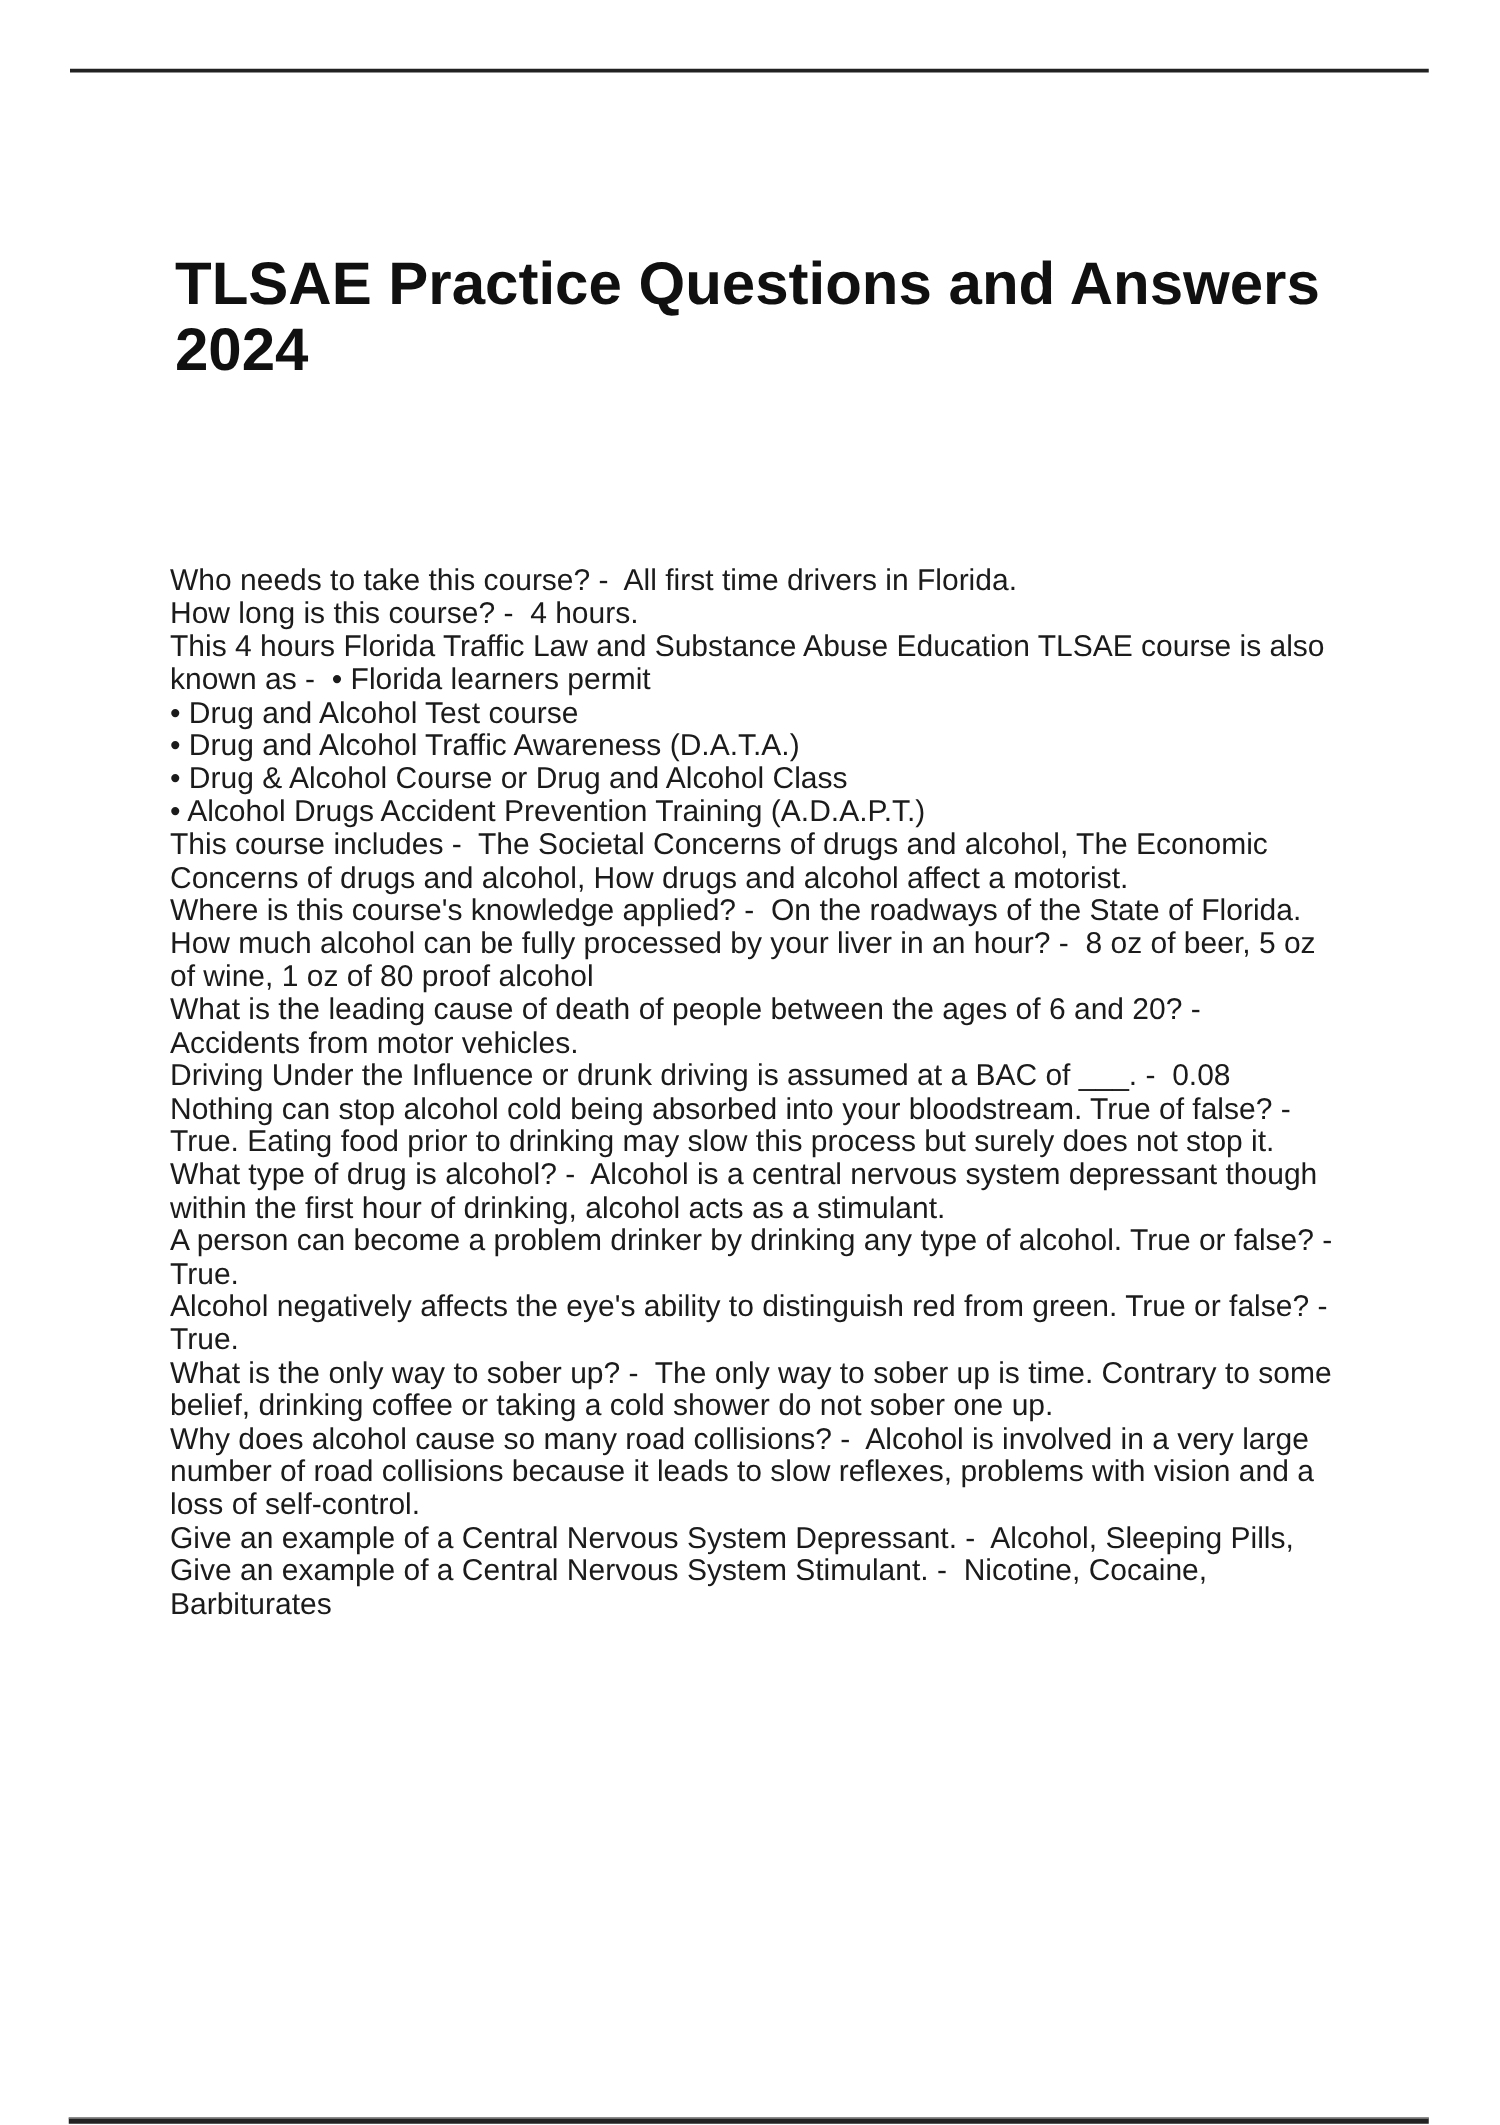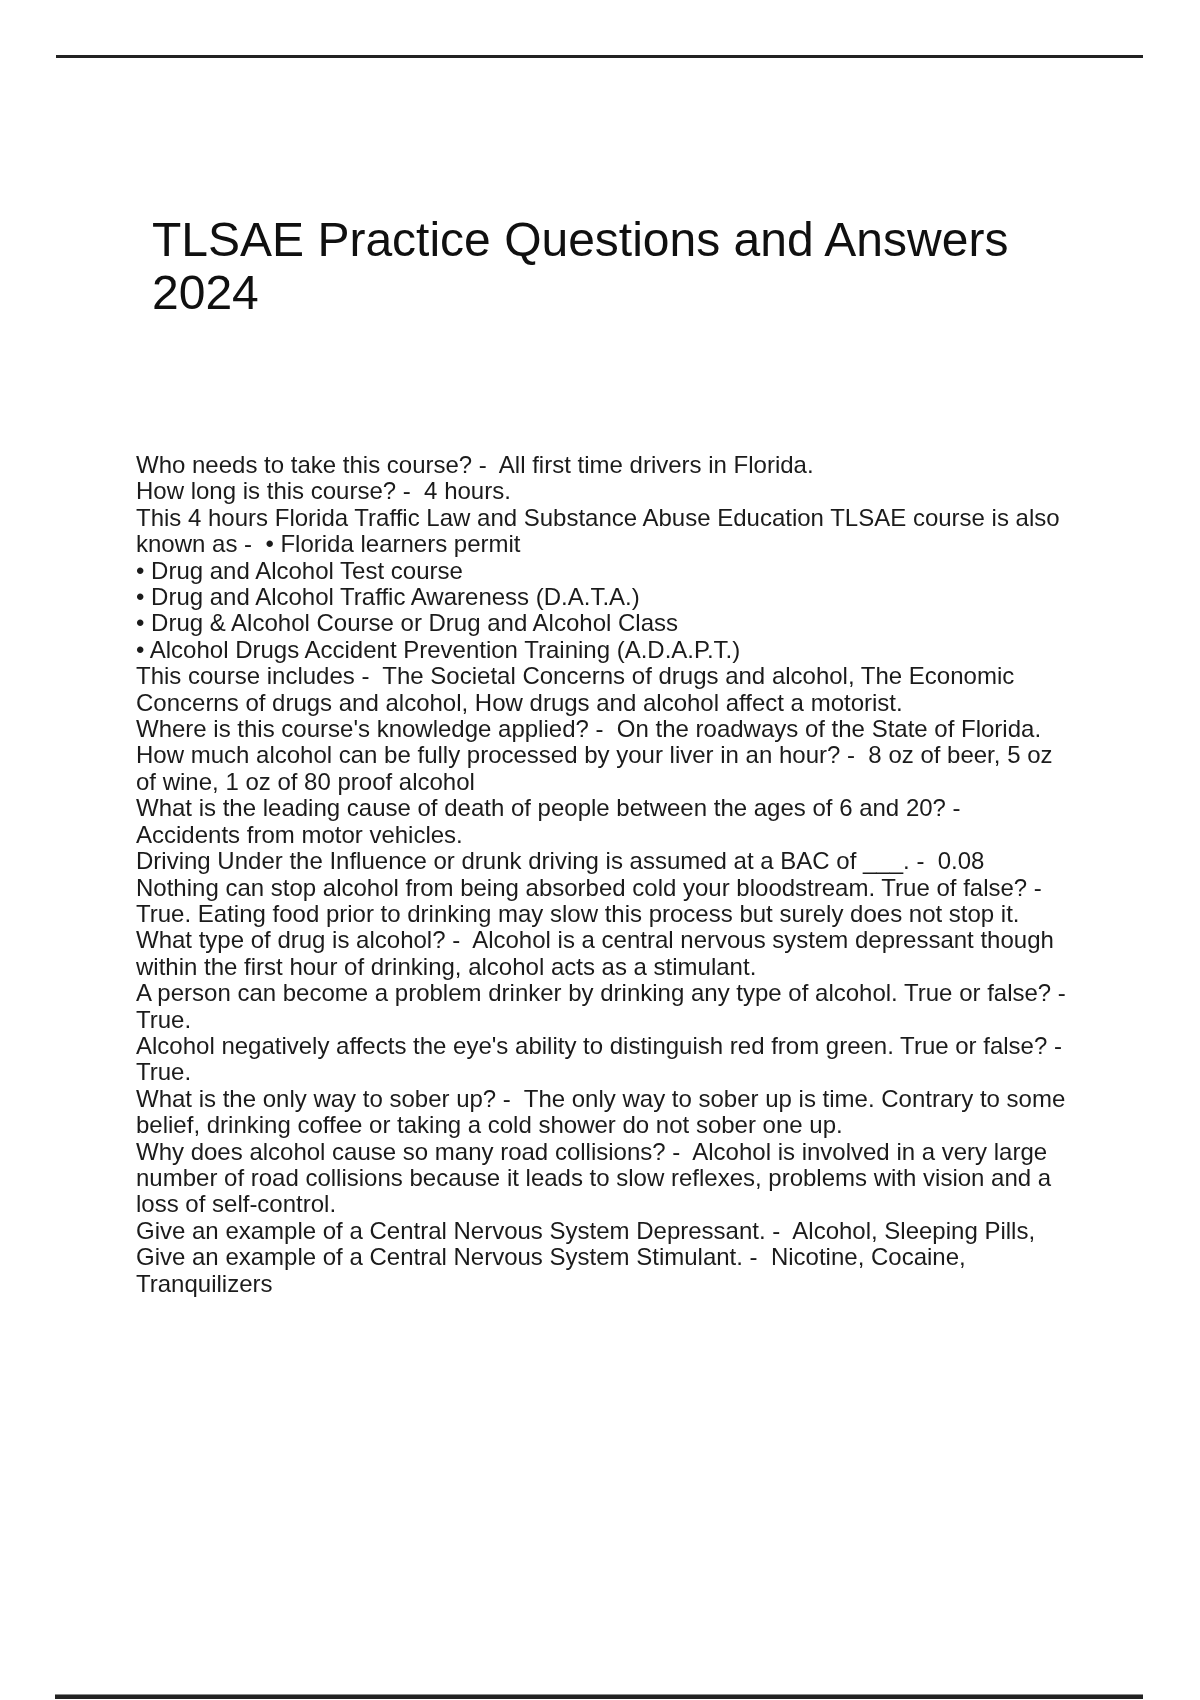"TLSAE Practice Questions and Answers" .title { font-weight: normal -> bold; margin: 12px -> 0 }
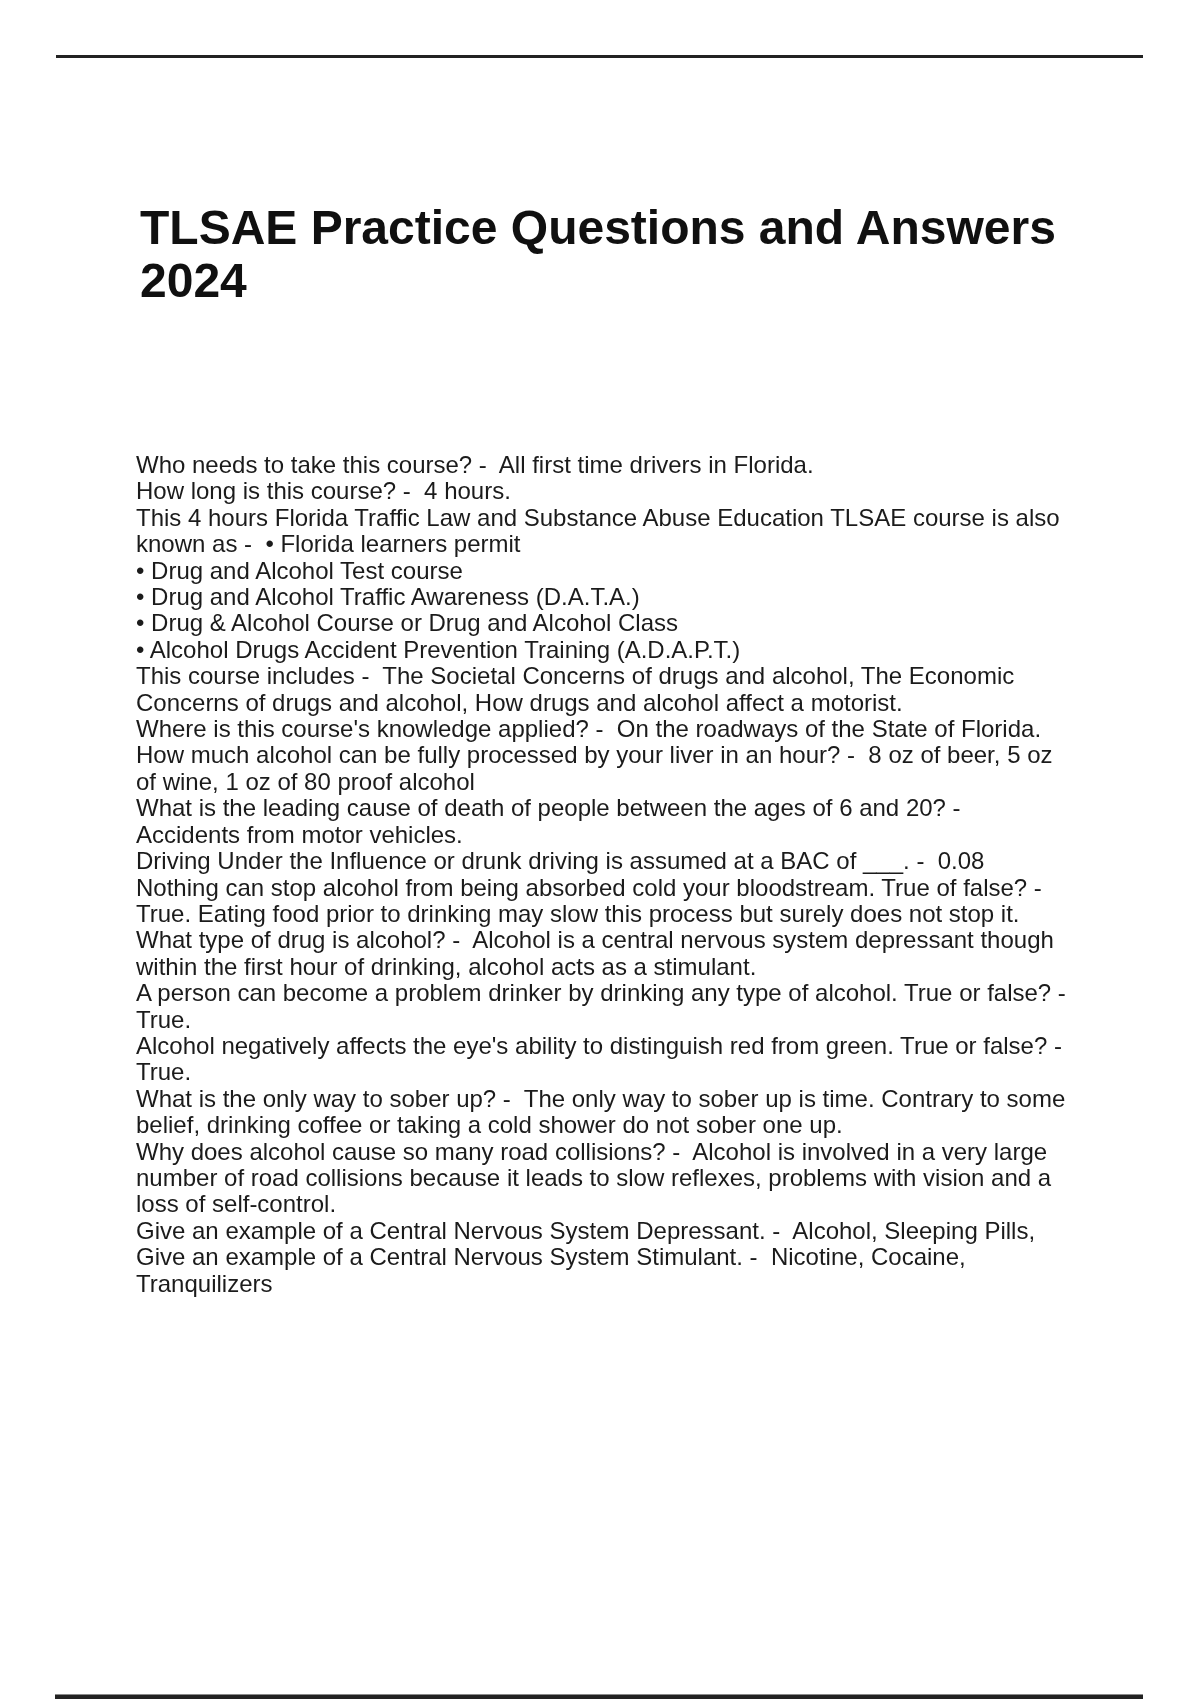"Nothing can stop alcohol from" div.line { text: from being absorbed cold -> cold being absorbed into }
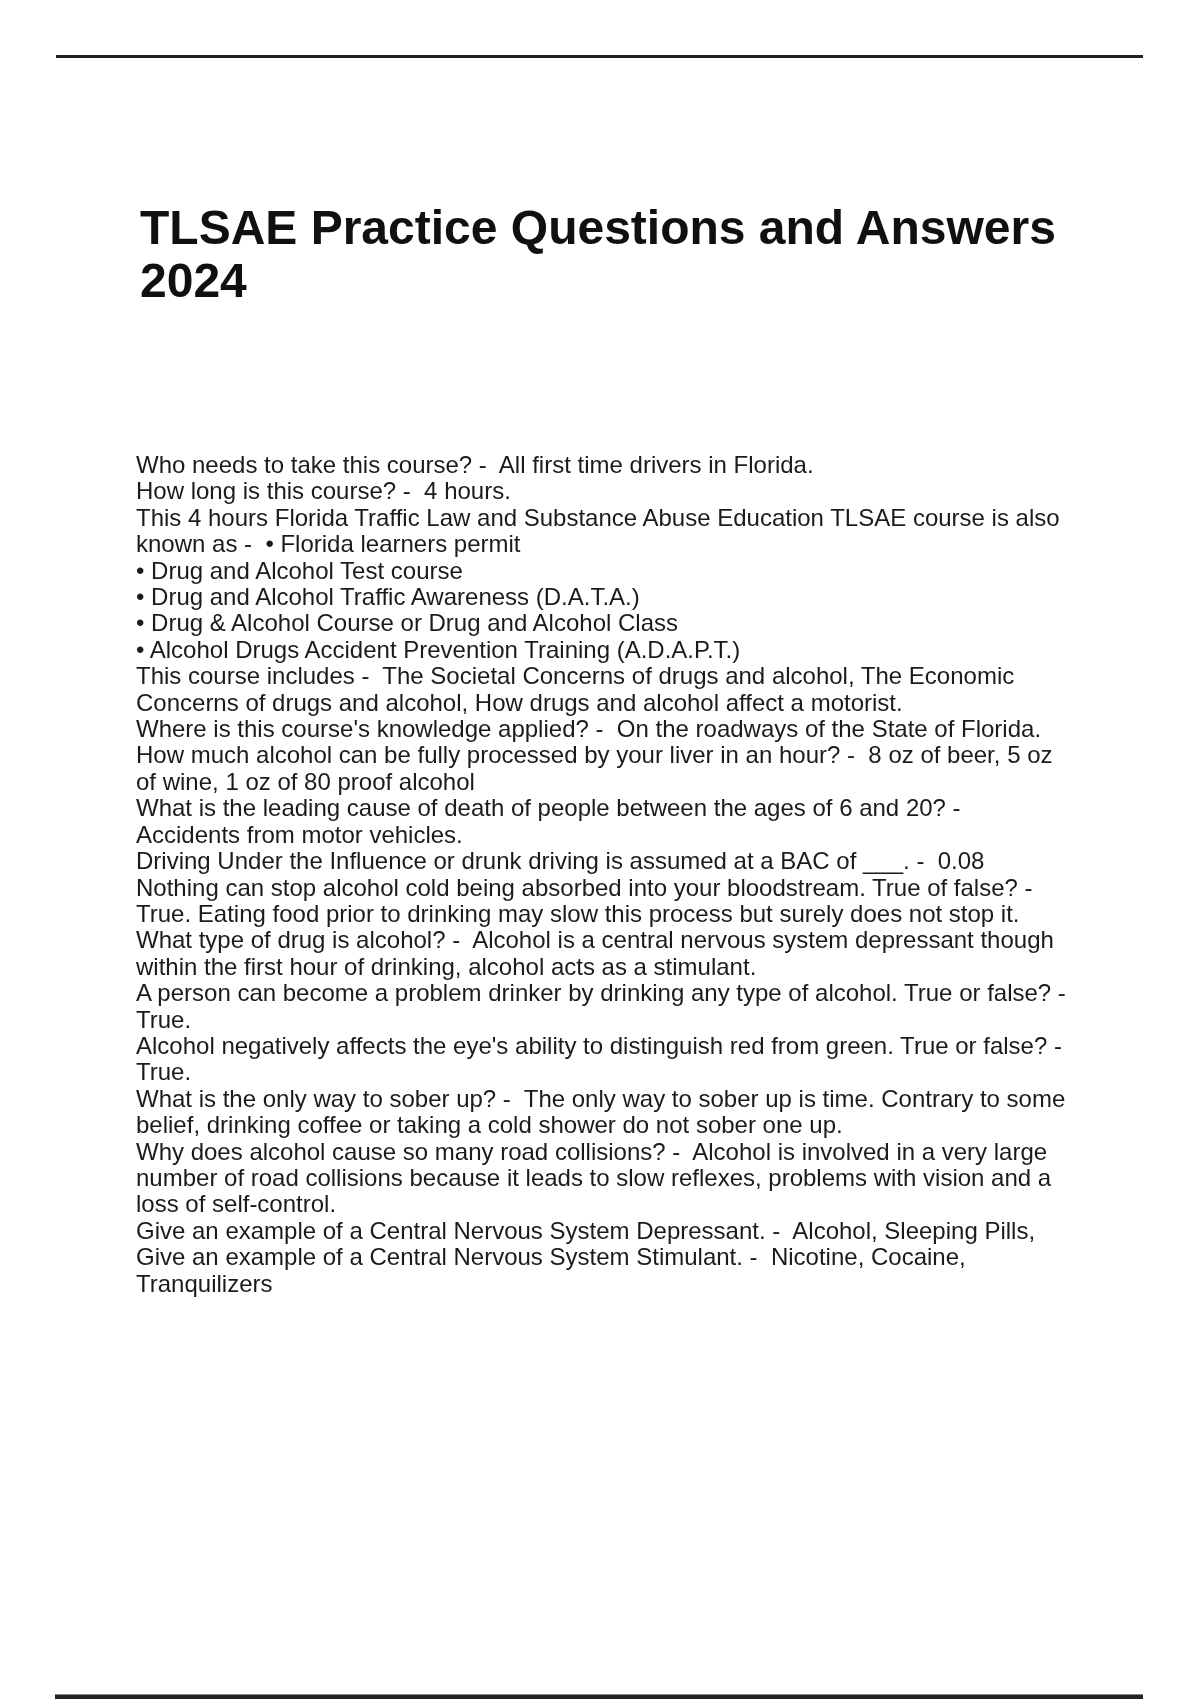"Tranquilizers" div.line { text: Tranquilizers -> Barbiturates }
